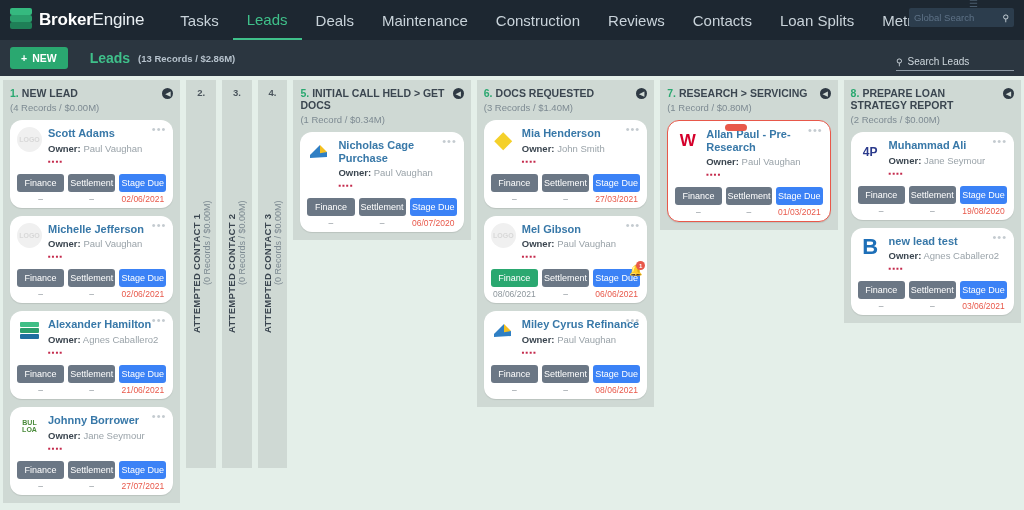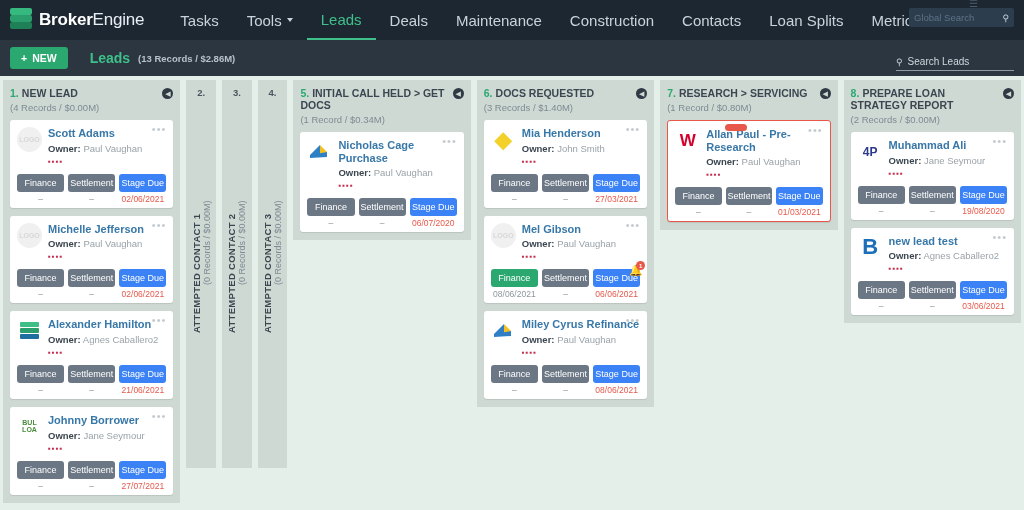"Tools" div.nav-item { html: <div> <span>Tools</span> <span></span> </div> -> none }
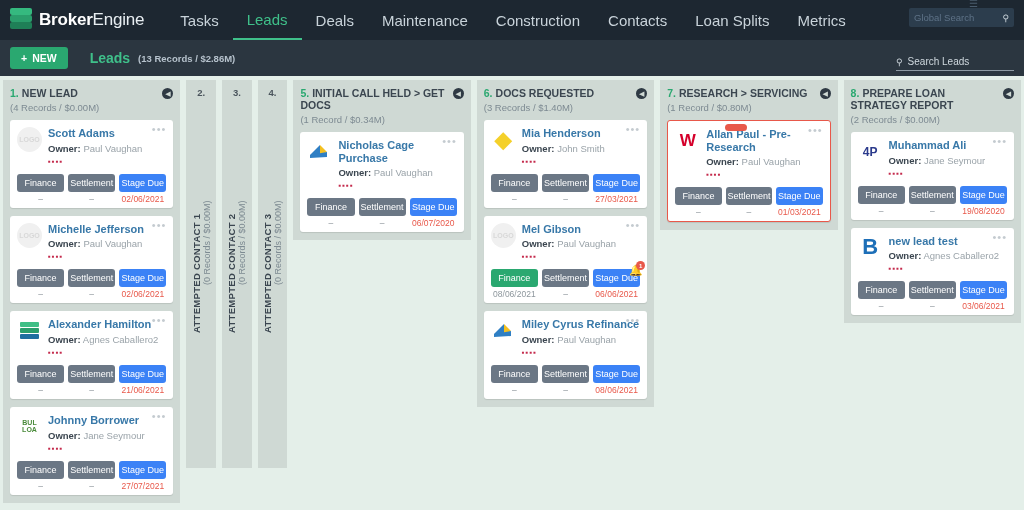"Reviews" div.nav-item { html: none -> <div> <span>Reviews</span> </div> }
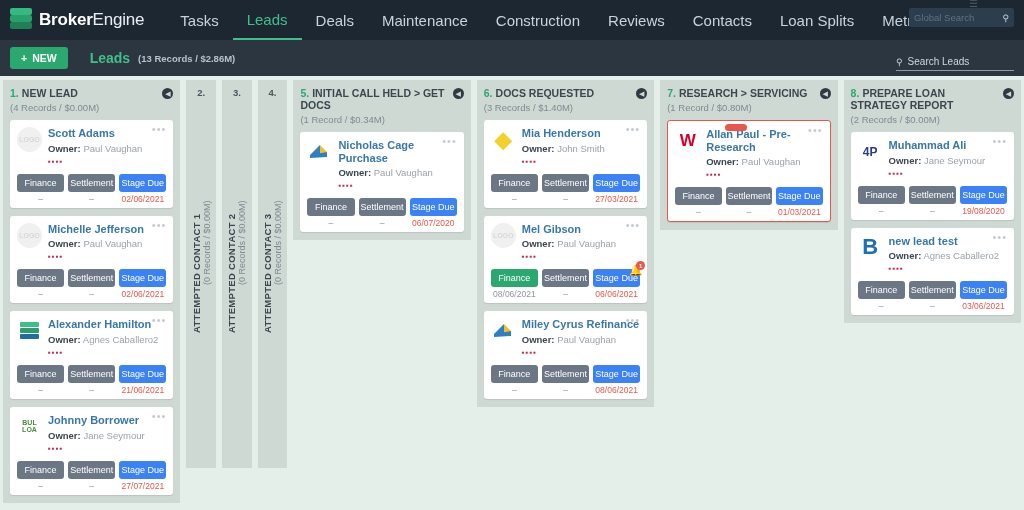"Scott Adams" .card { border-radius: 3px -> 12px }
